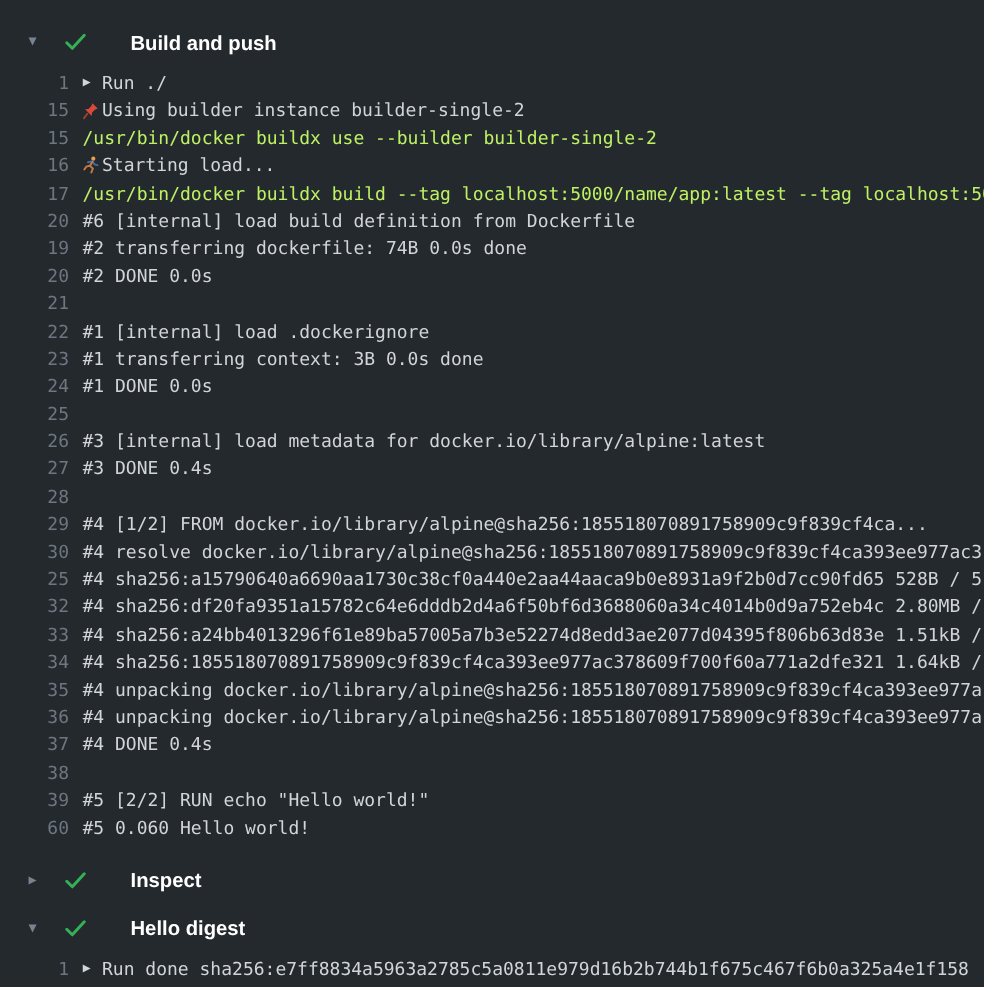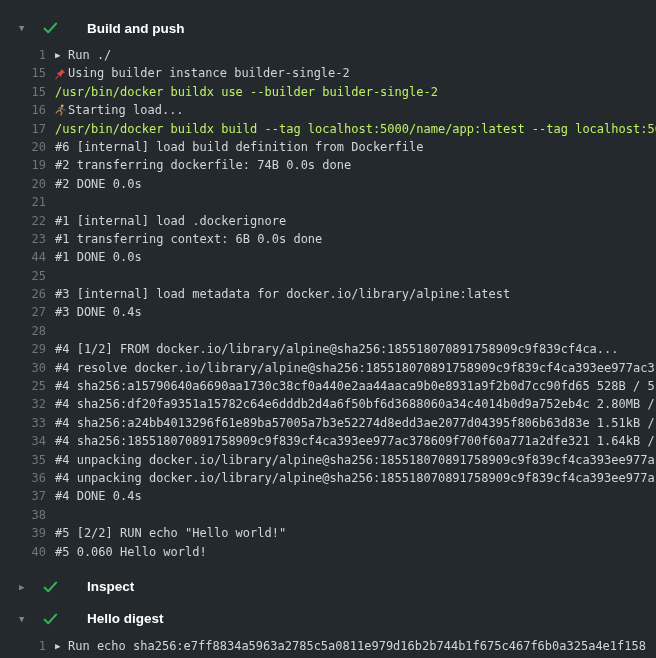"#1 transferring context: 6B 0.0s" span.line-text { text: 6B -> 3B }
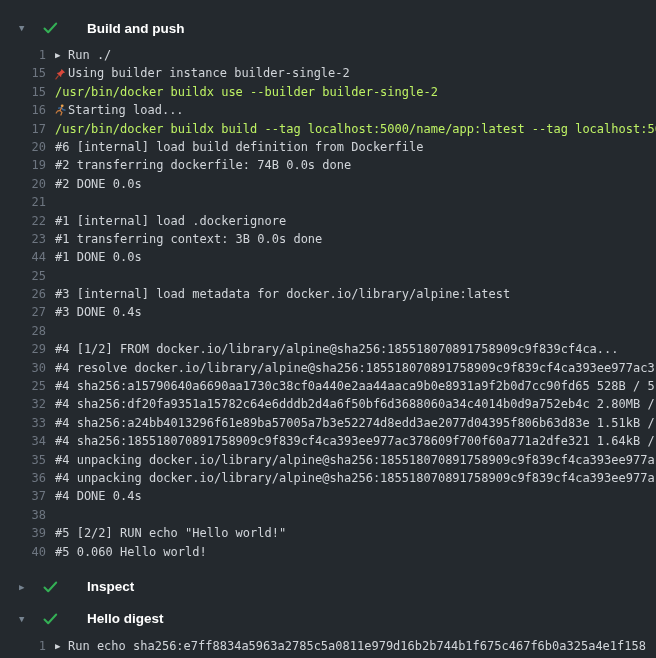"44" span.line-num { text: 44 -> 24 }
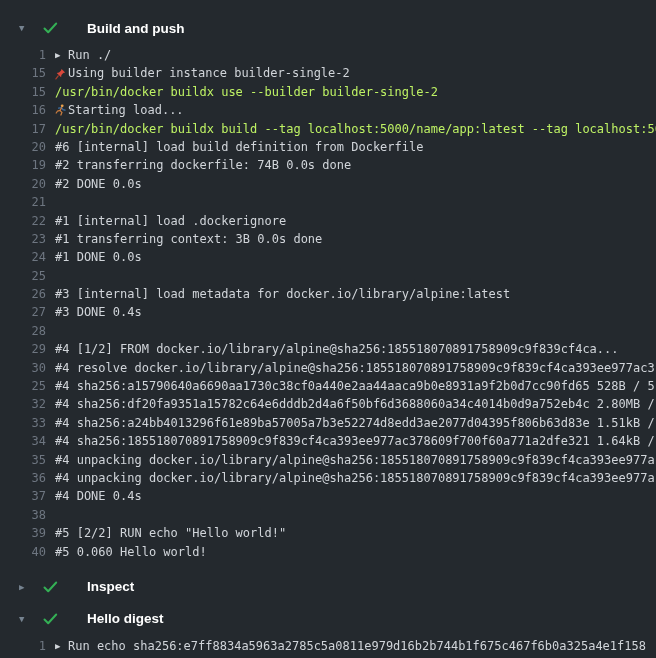"40" span.line-num { text: 40 -> 60 }
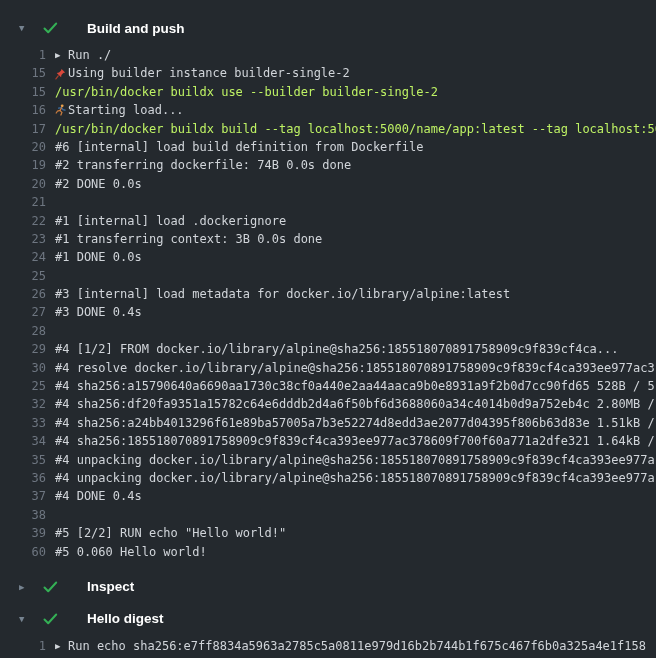"Run echo" span.line-text { text: echo -> done }
